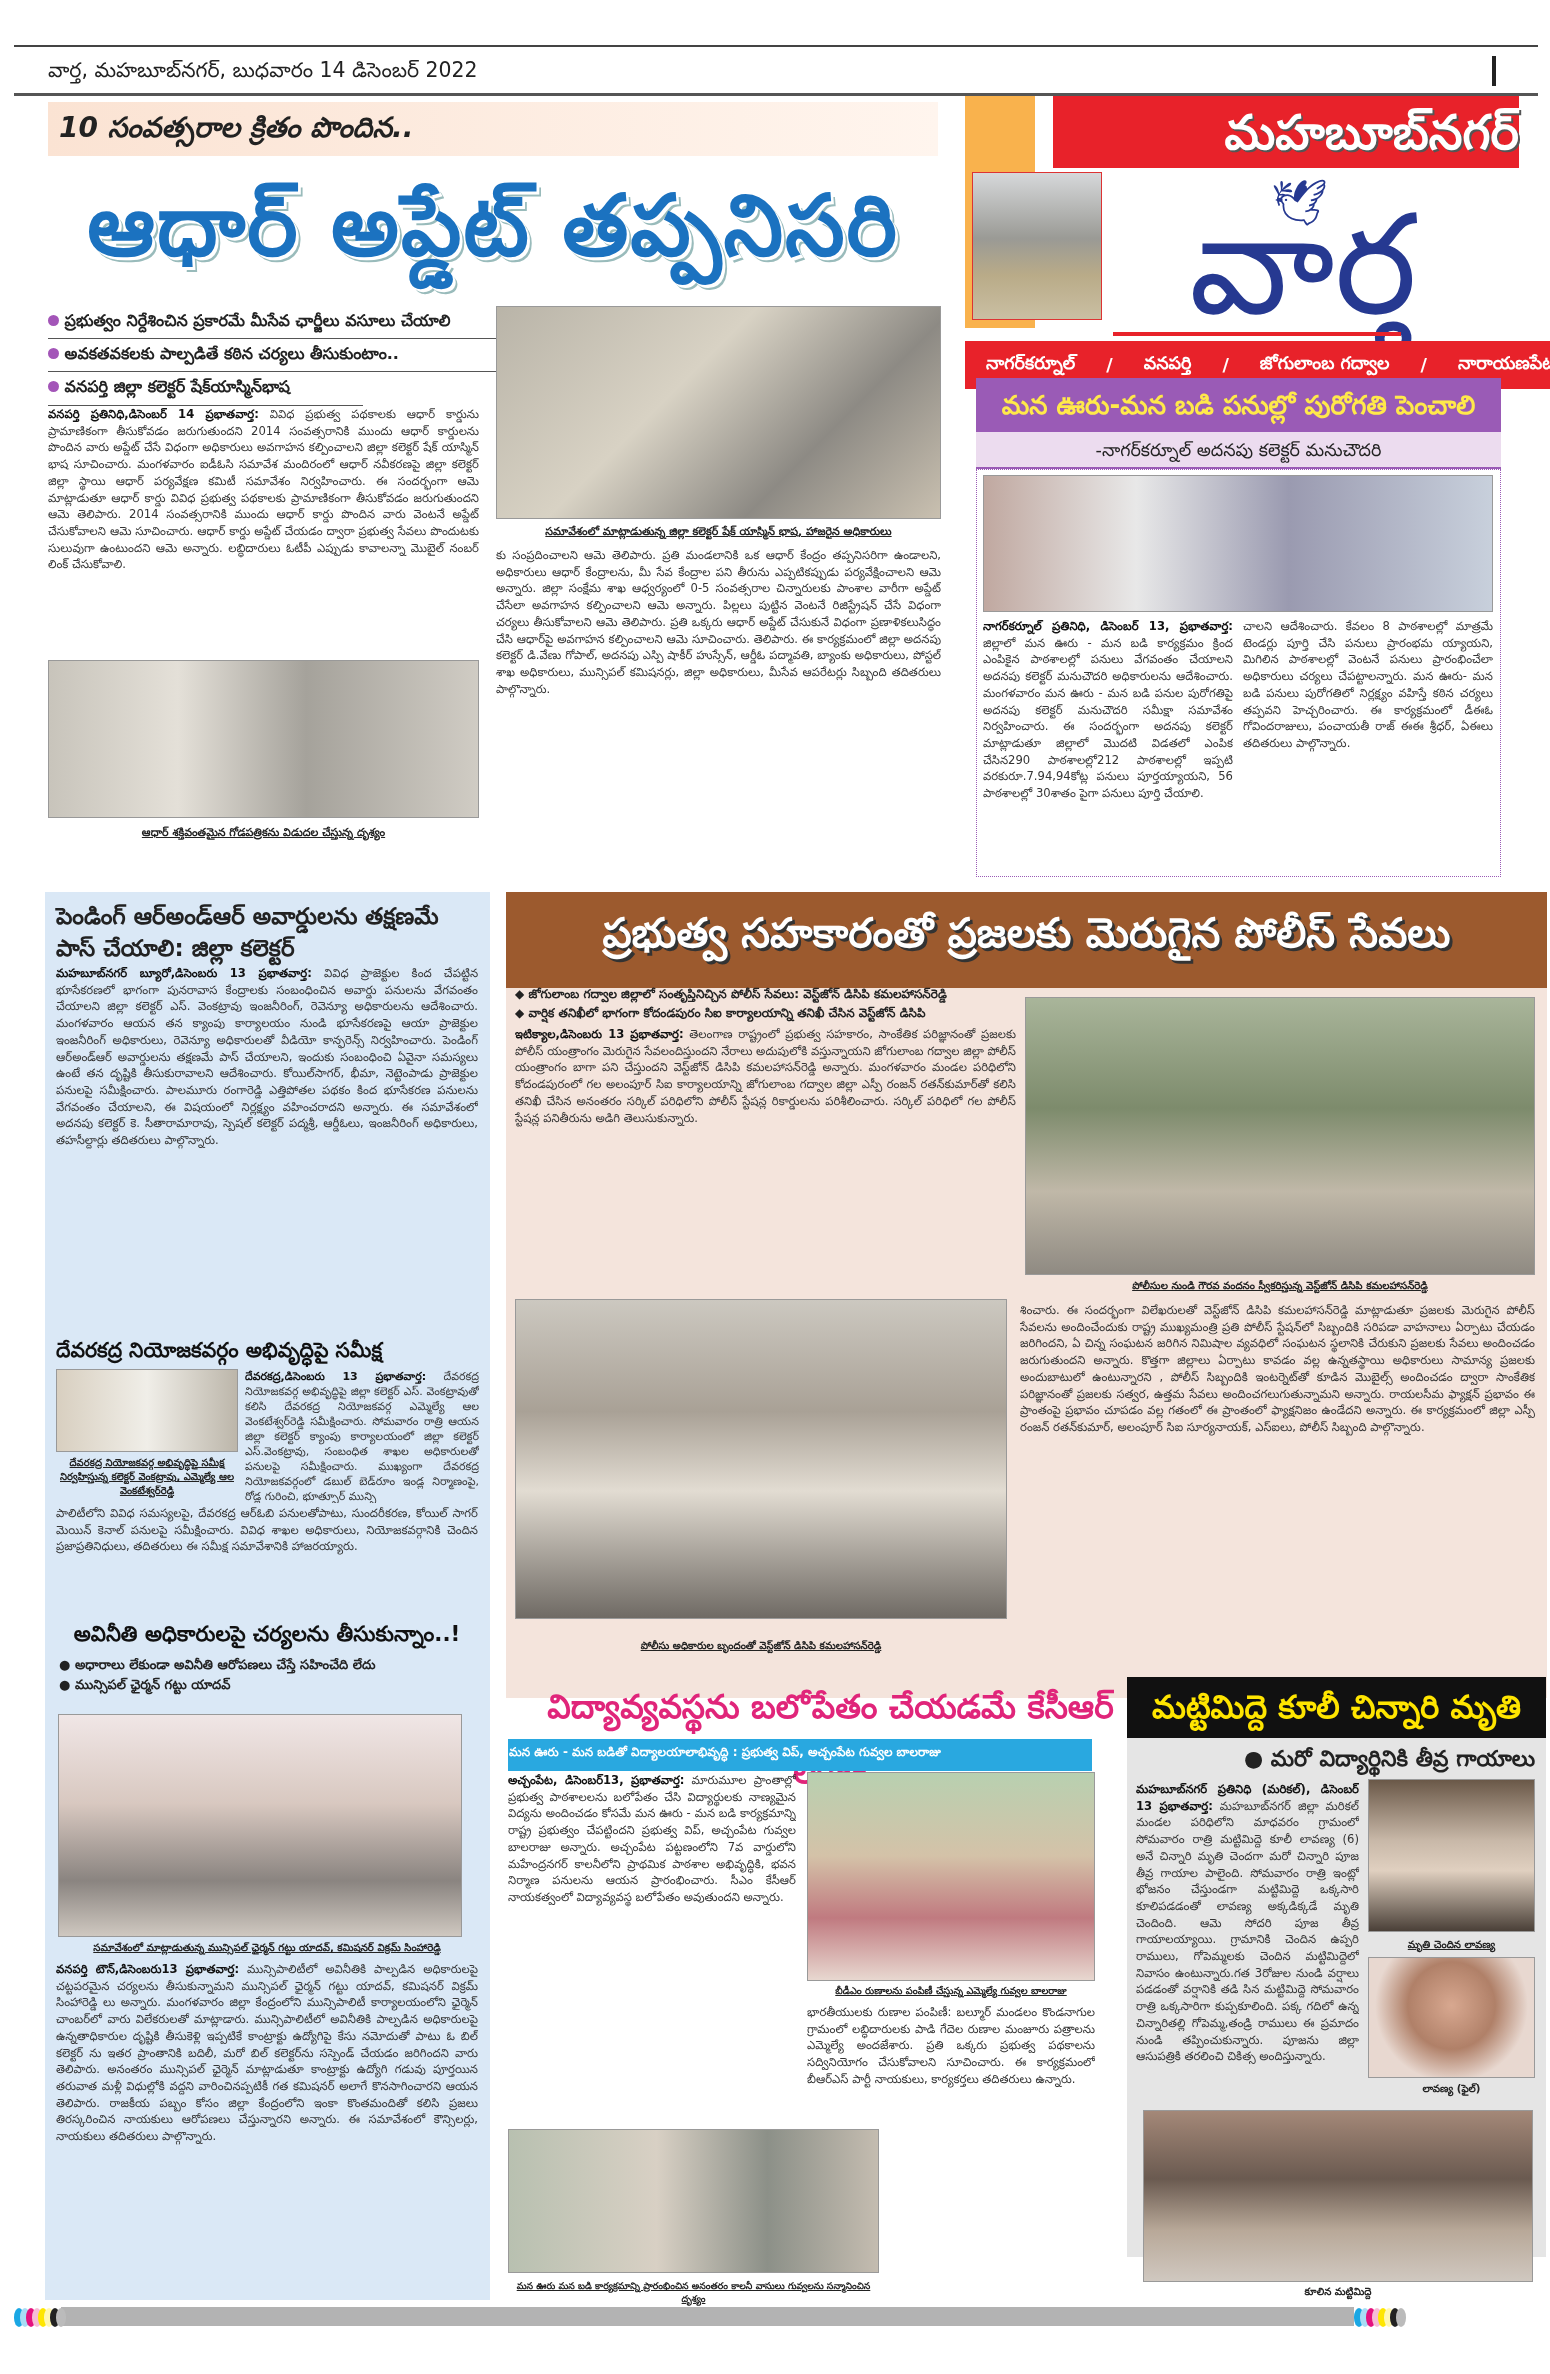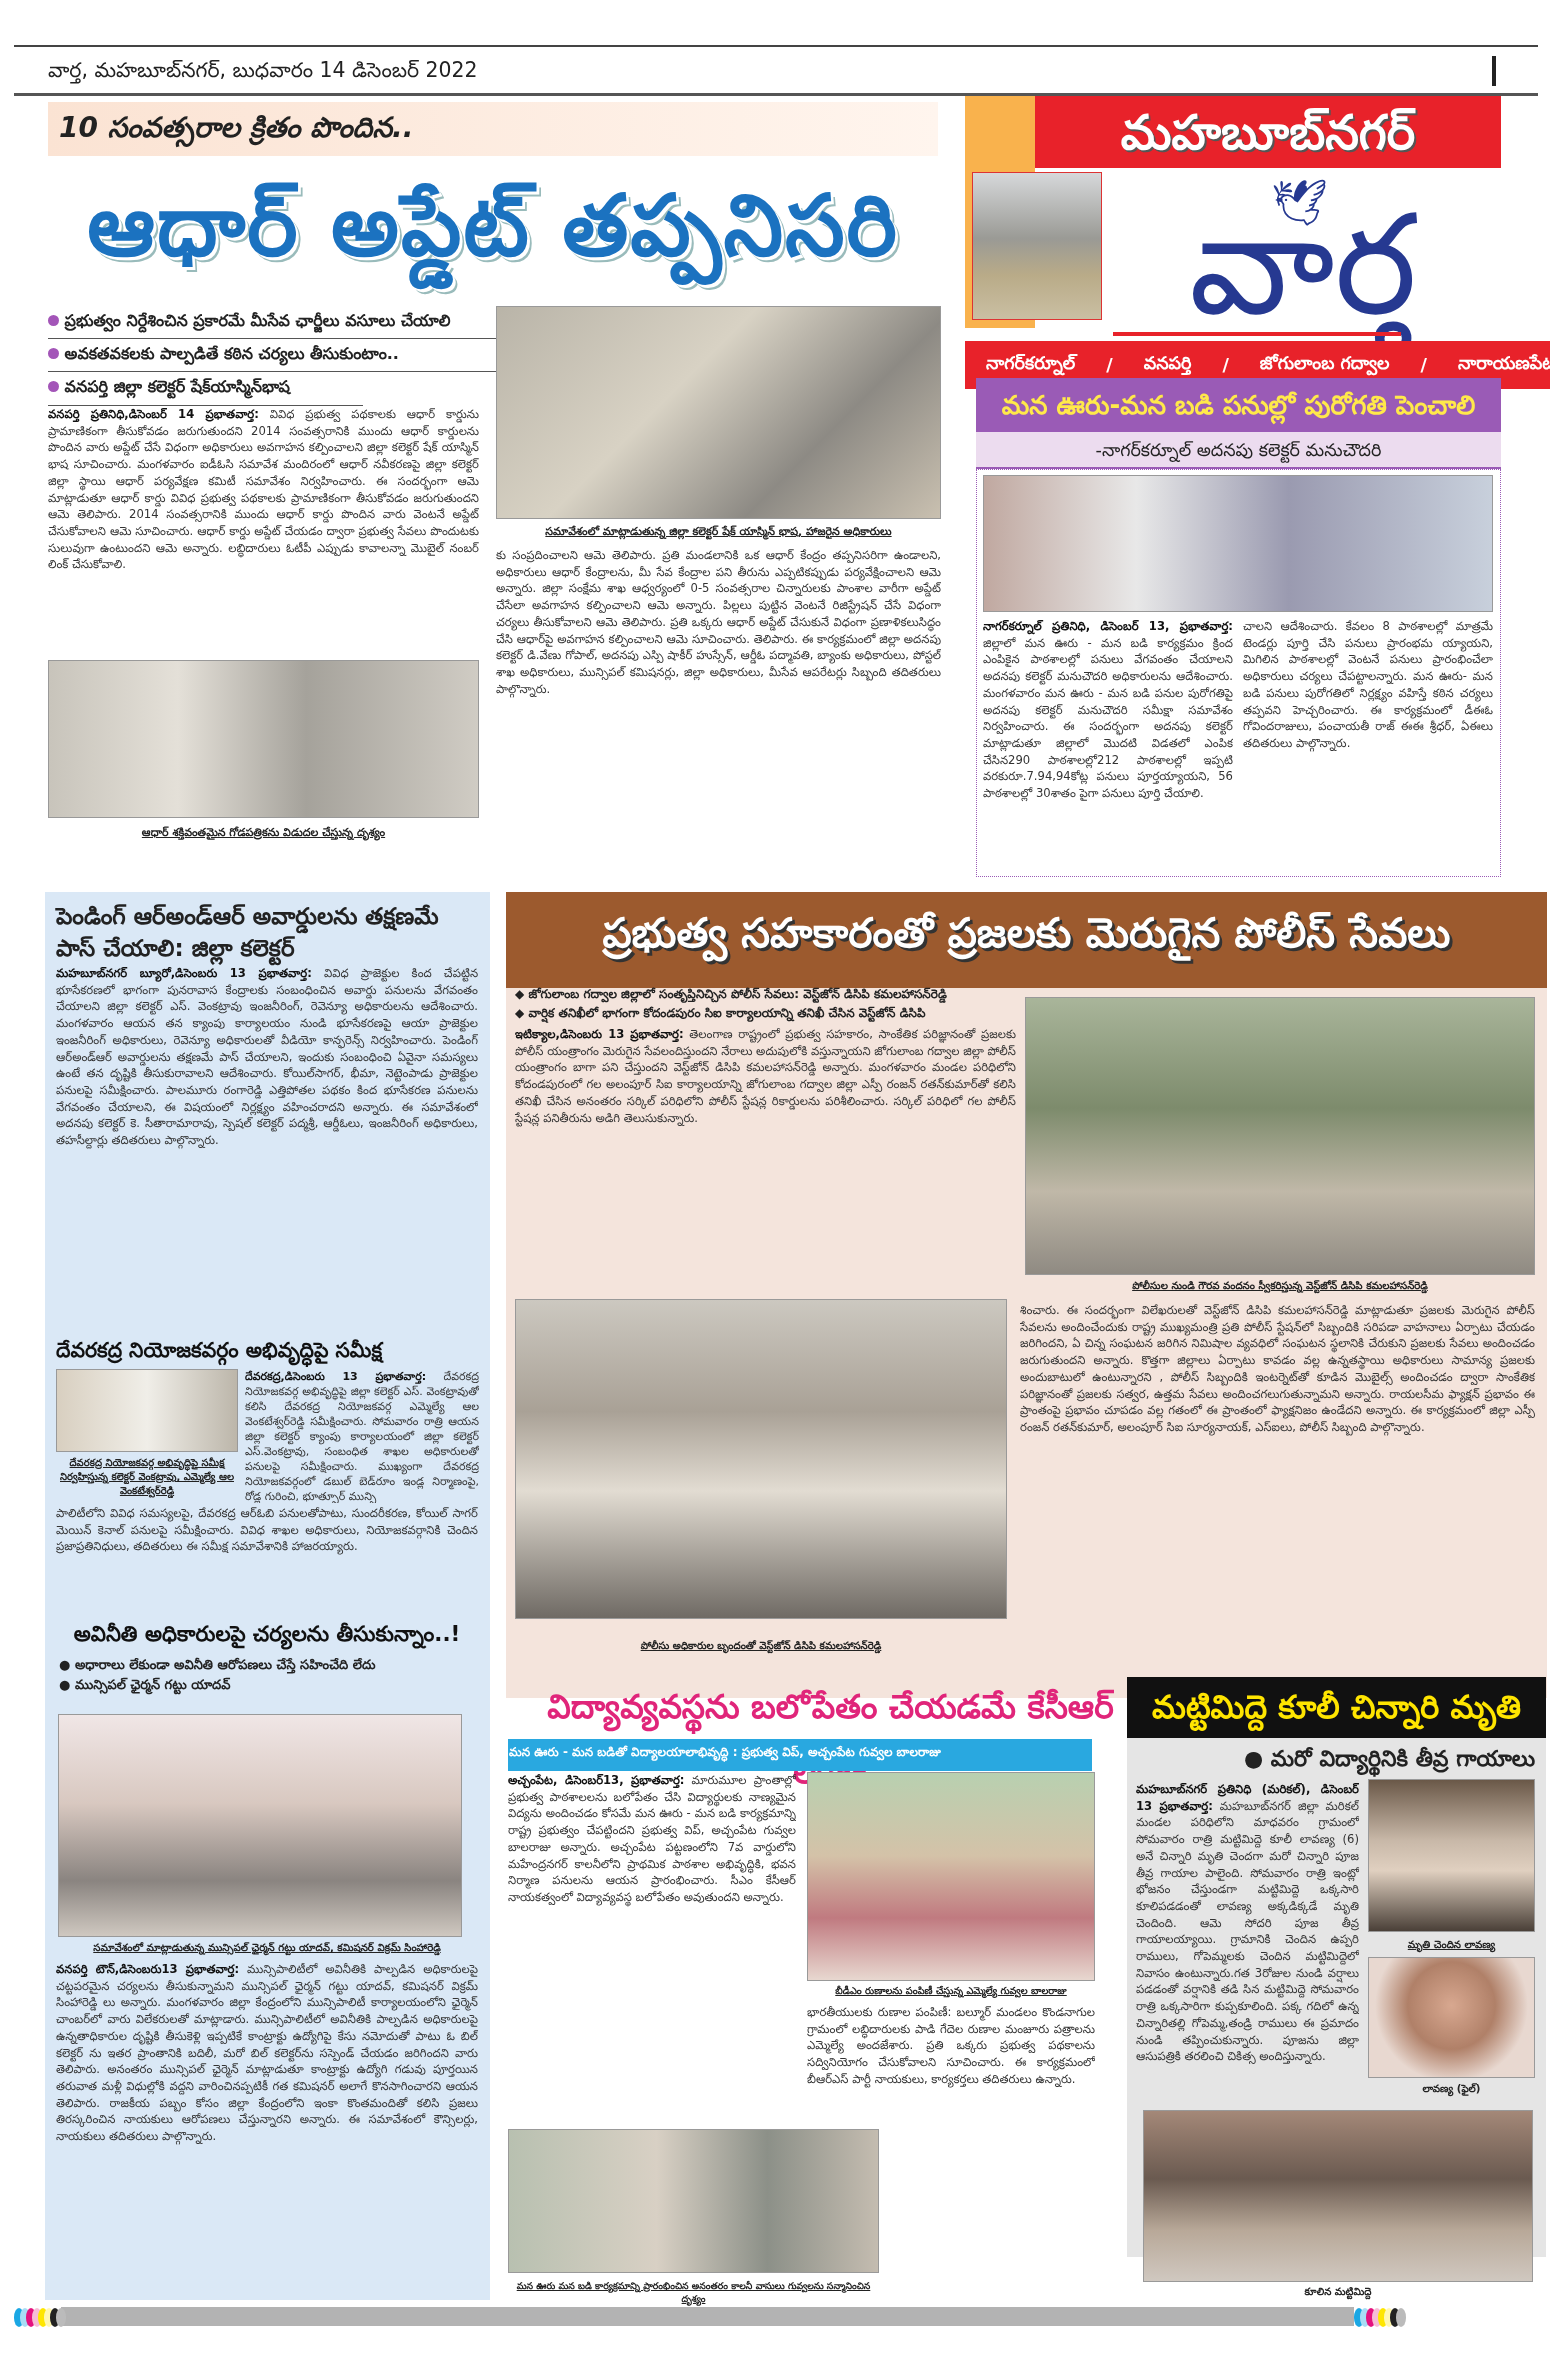"మహబూబ్‌నగర్" .mh-red { left: 70px -> 88px; text-align: center -> right }
